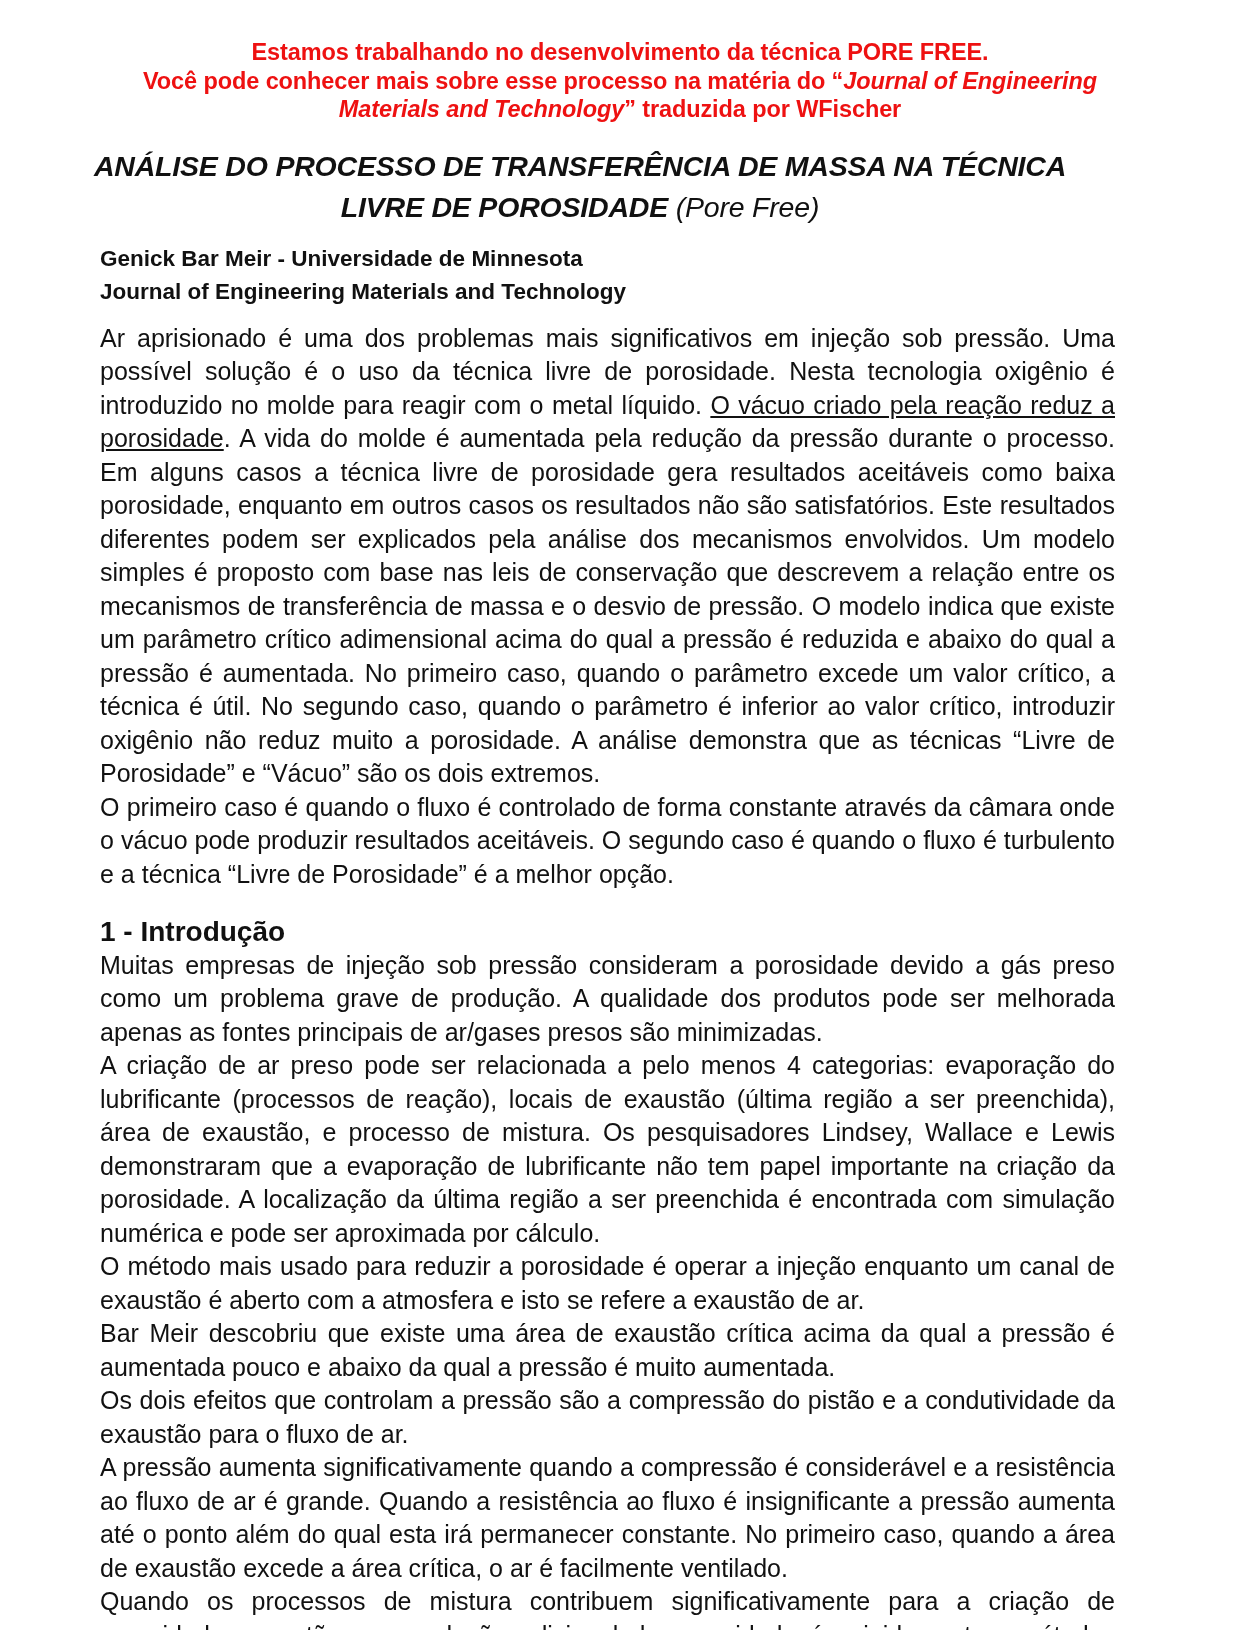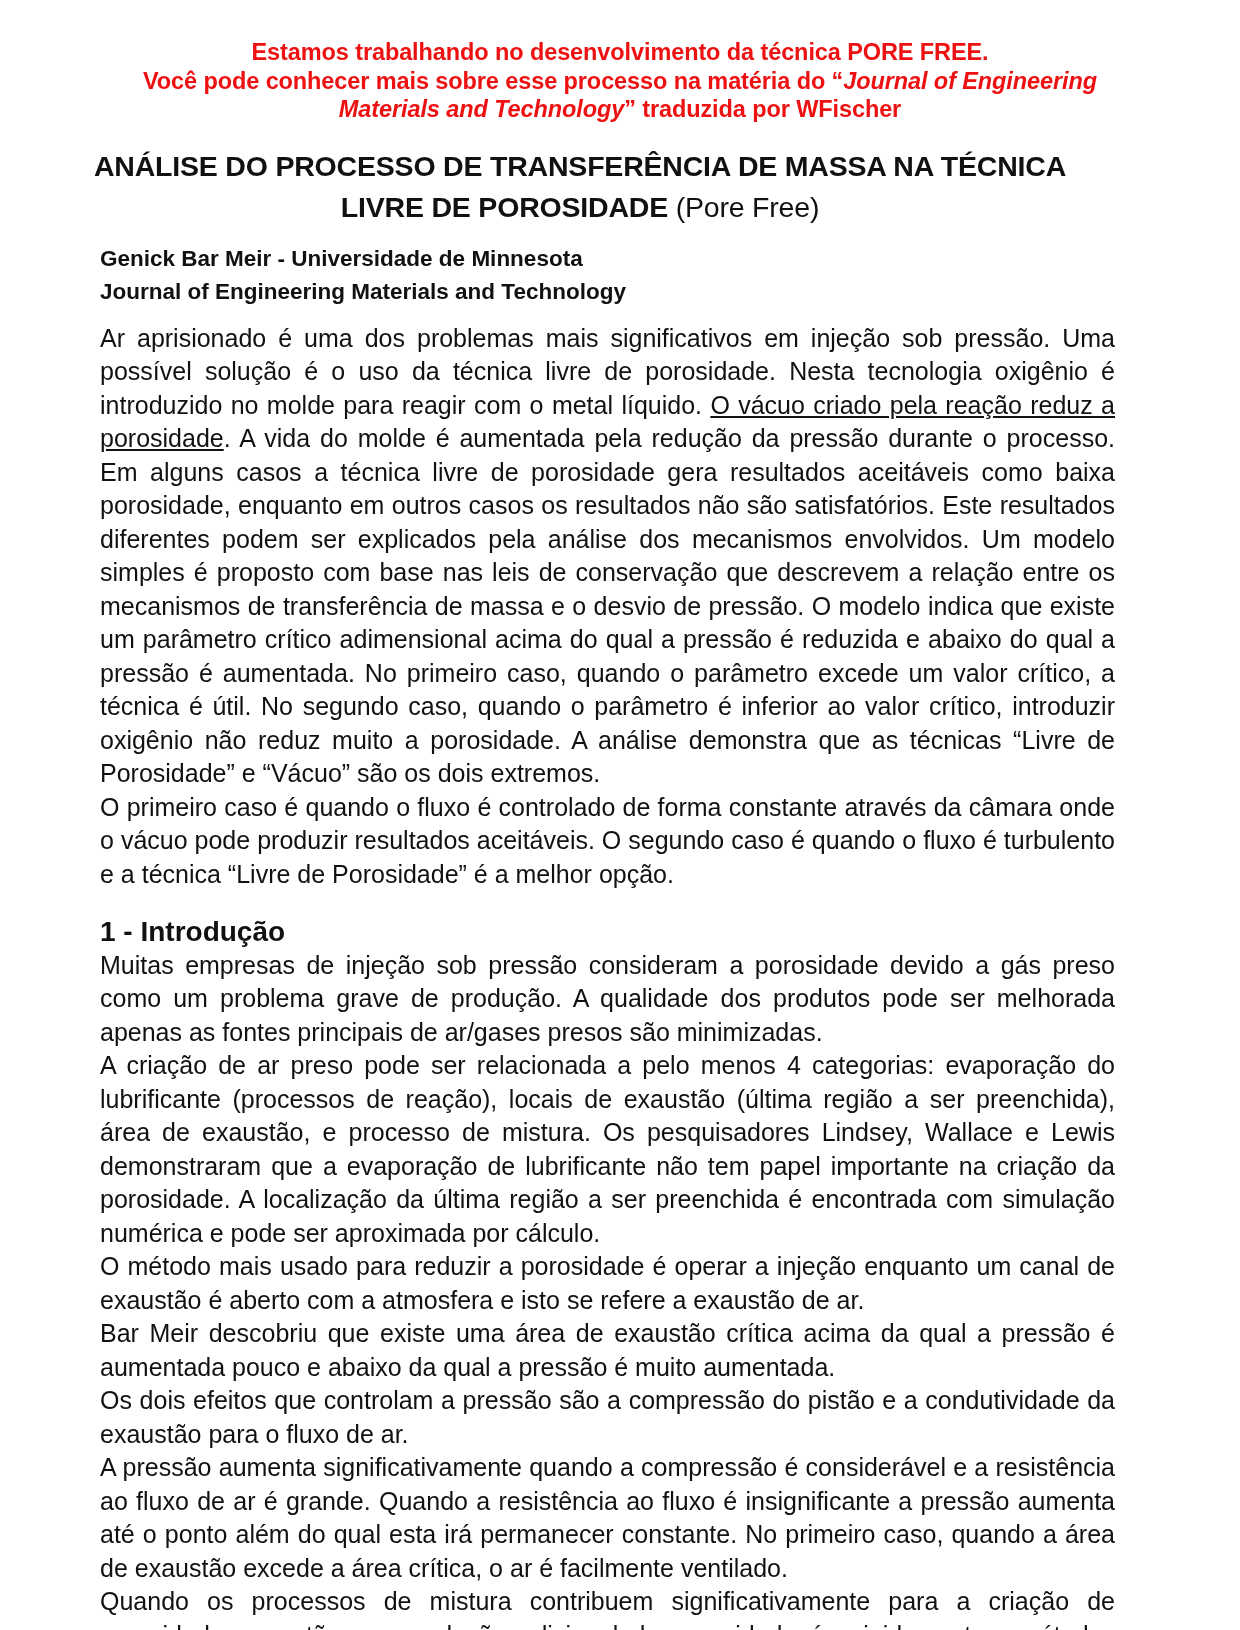"ANÁLISE DO PROCESSO DE TRANSFERÊNCIA" .doc-title { font-style: none -> italic }
